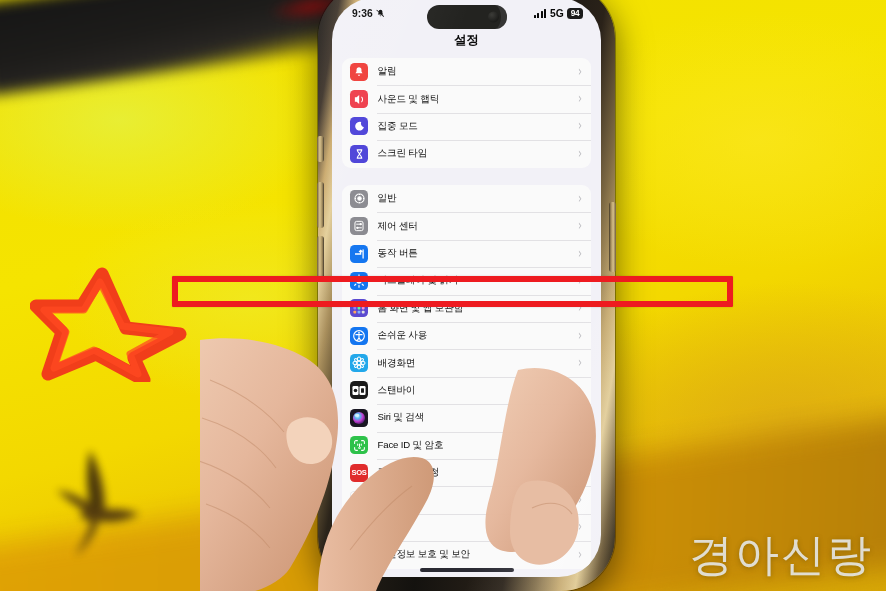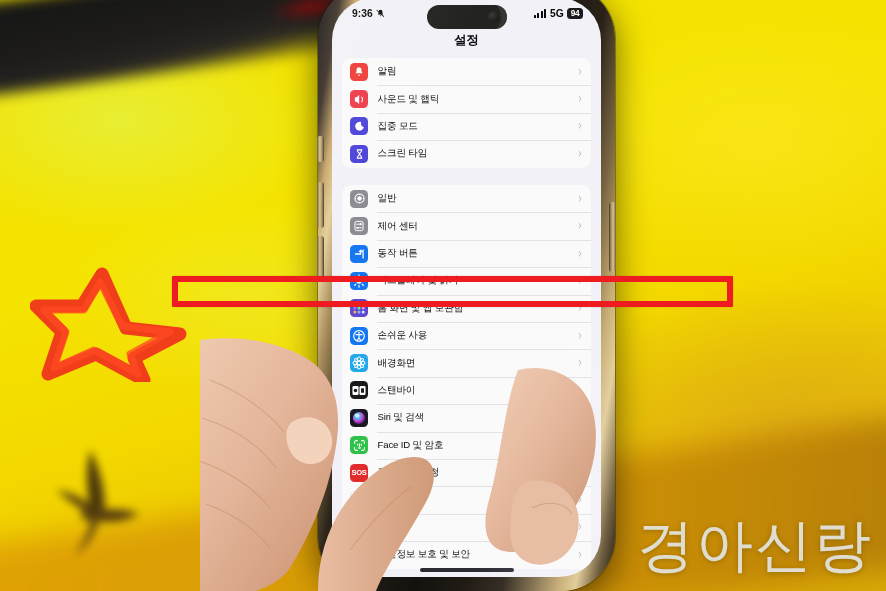"경아신랑" #watermark { font-size: 57px -> 44px }
